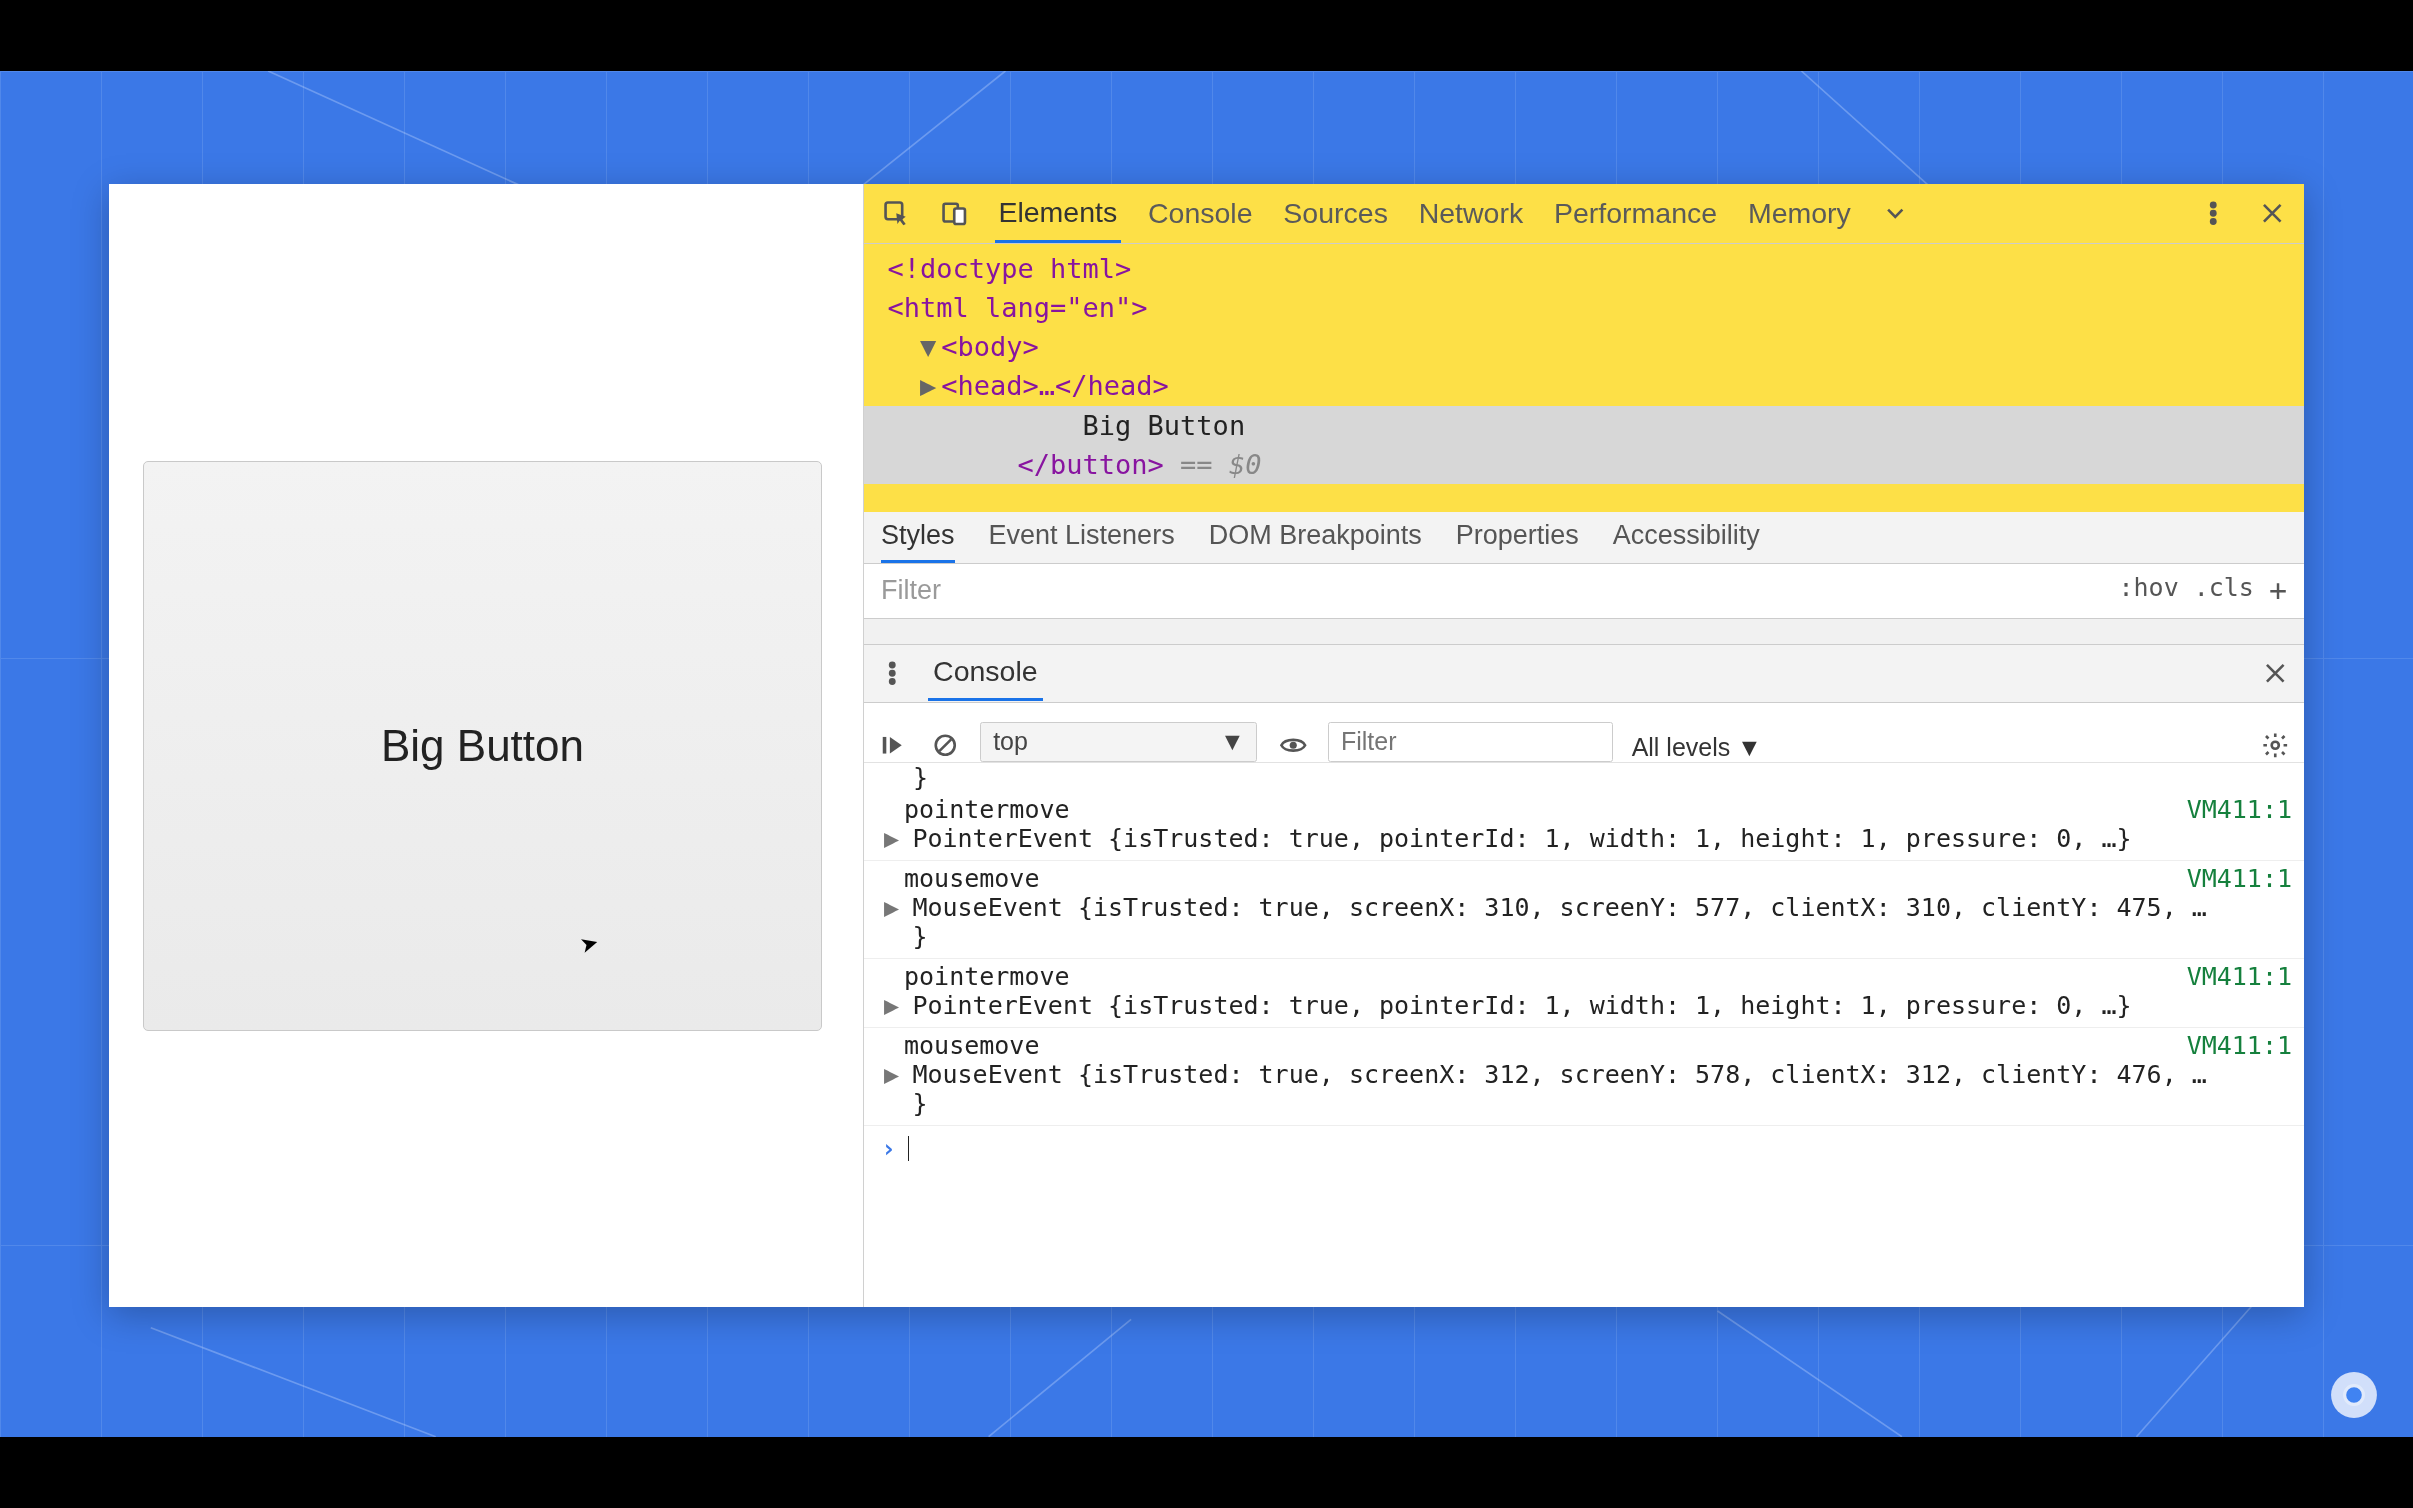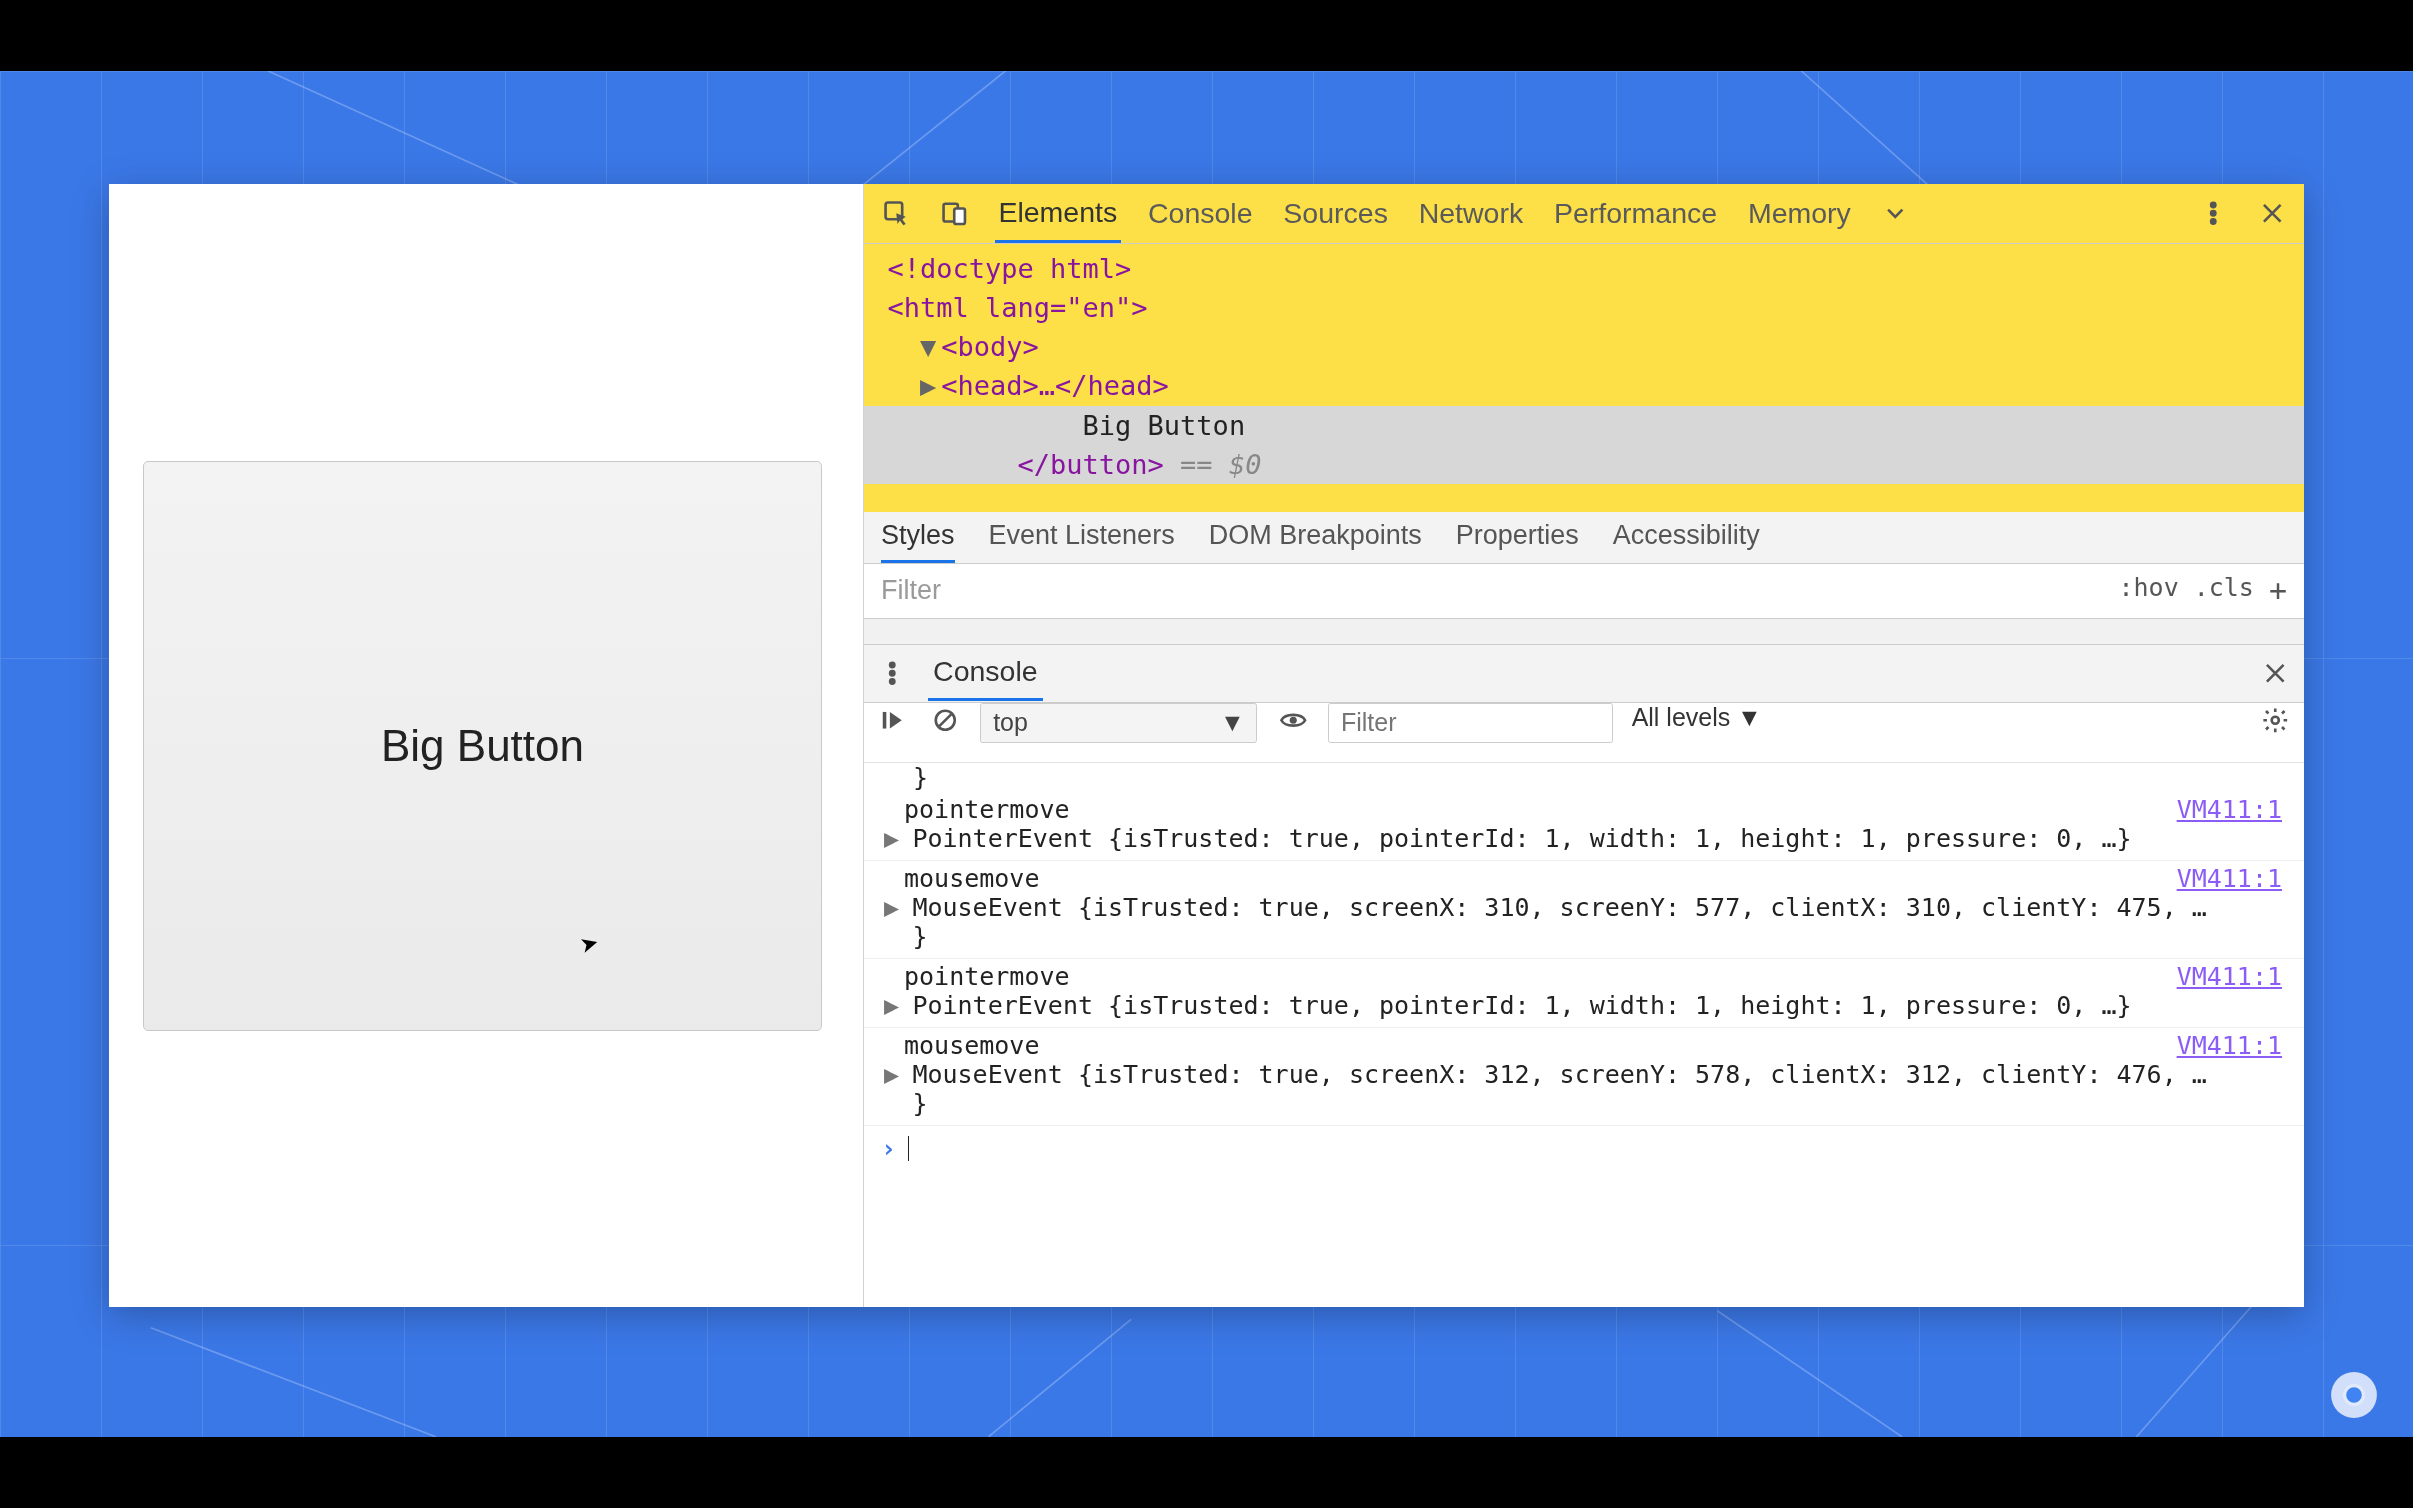"top" .console-toolbar { align-items: flex-start -> flex-end }
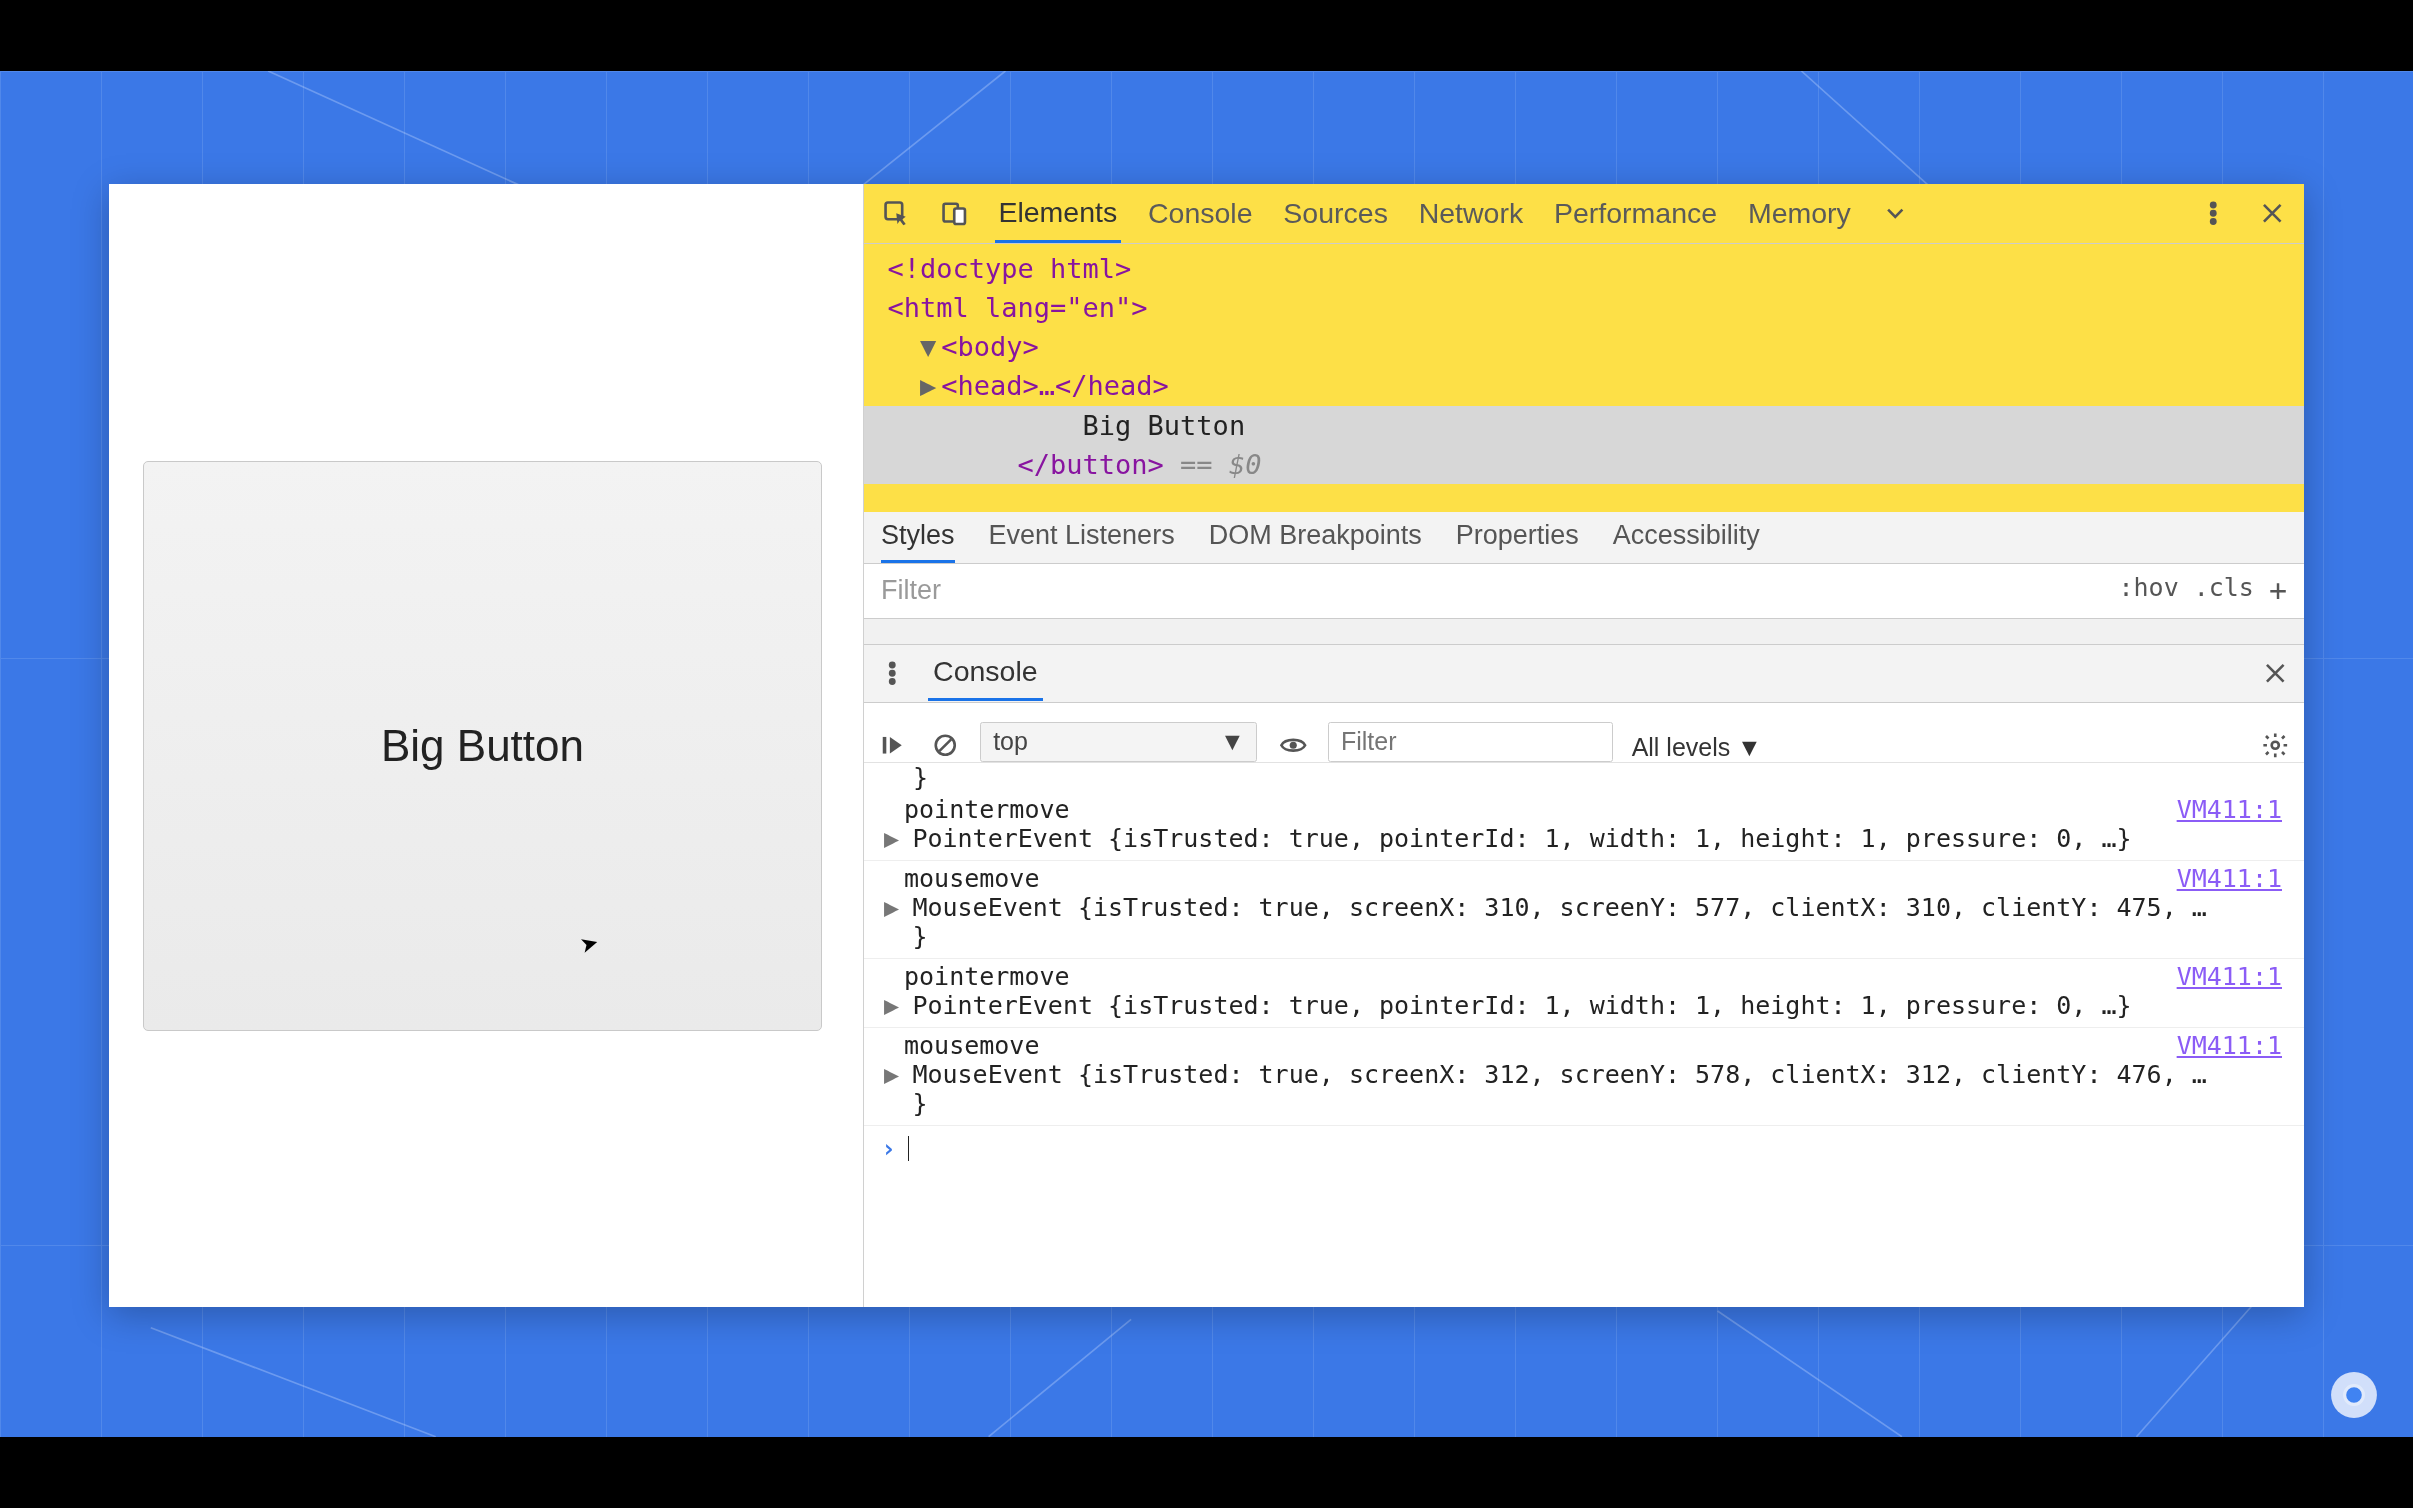"VM411:1" .log-entry .src { color: #8b5cf6 -> #15803d; right: 22px -> 12px; text-decoration: underline -> none }
